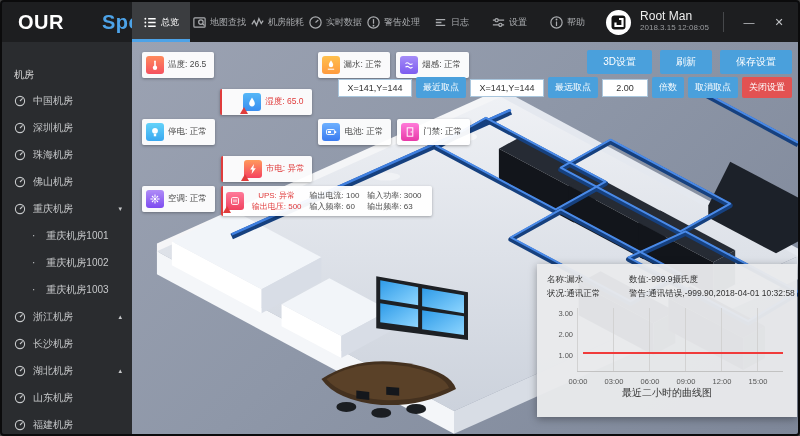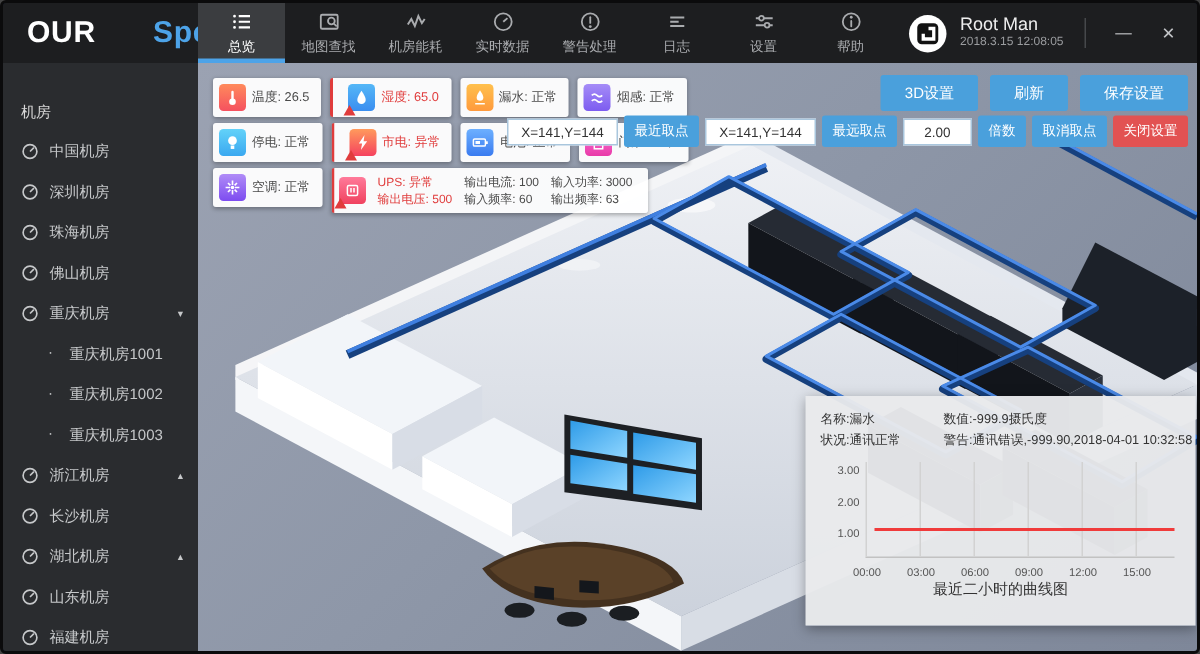"总览" .tab { flex-direction: column -> row }
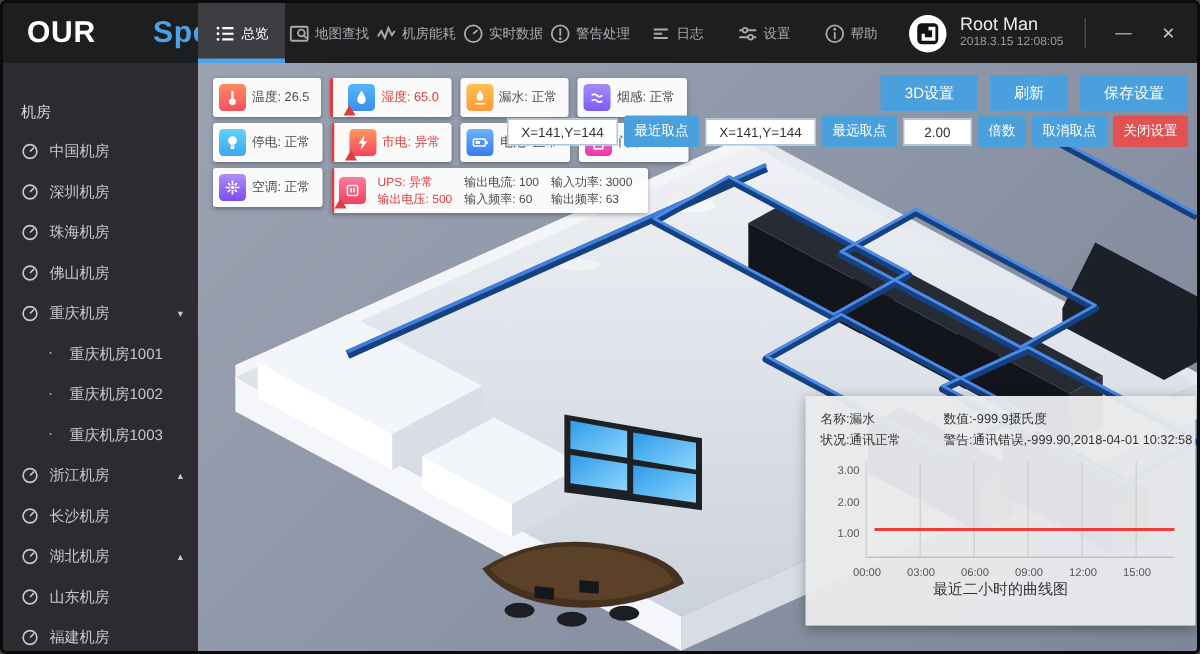"湿度: 65.0" .badge.alarm { margin-top: none -> 37px; padding-left: 10px -> 21px }
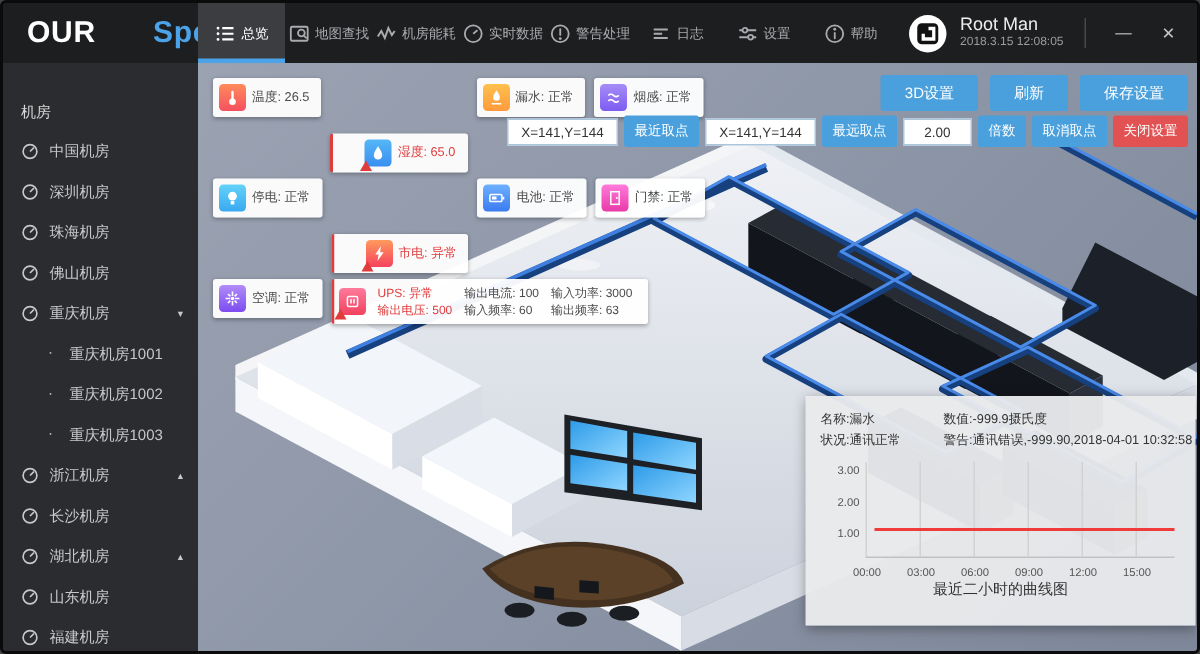"UPS: 异常" .ucol span.red { text-align: none -> center }
